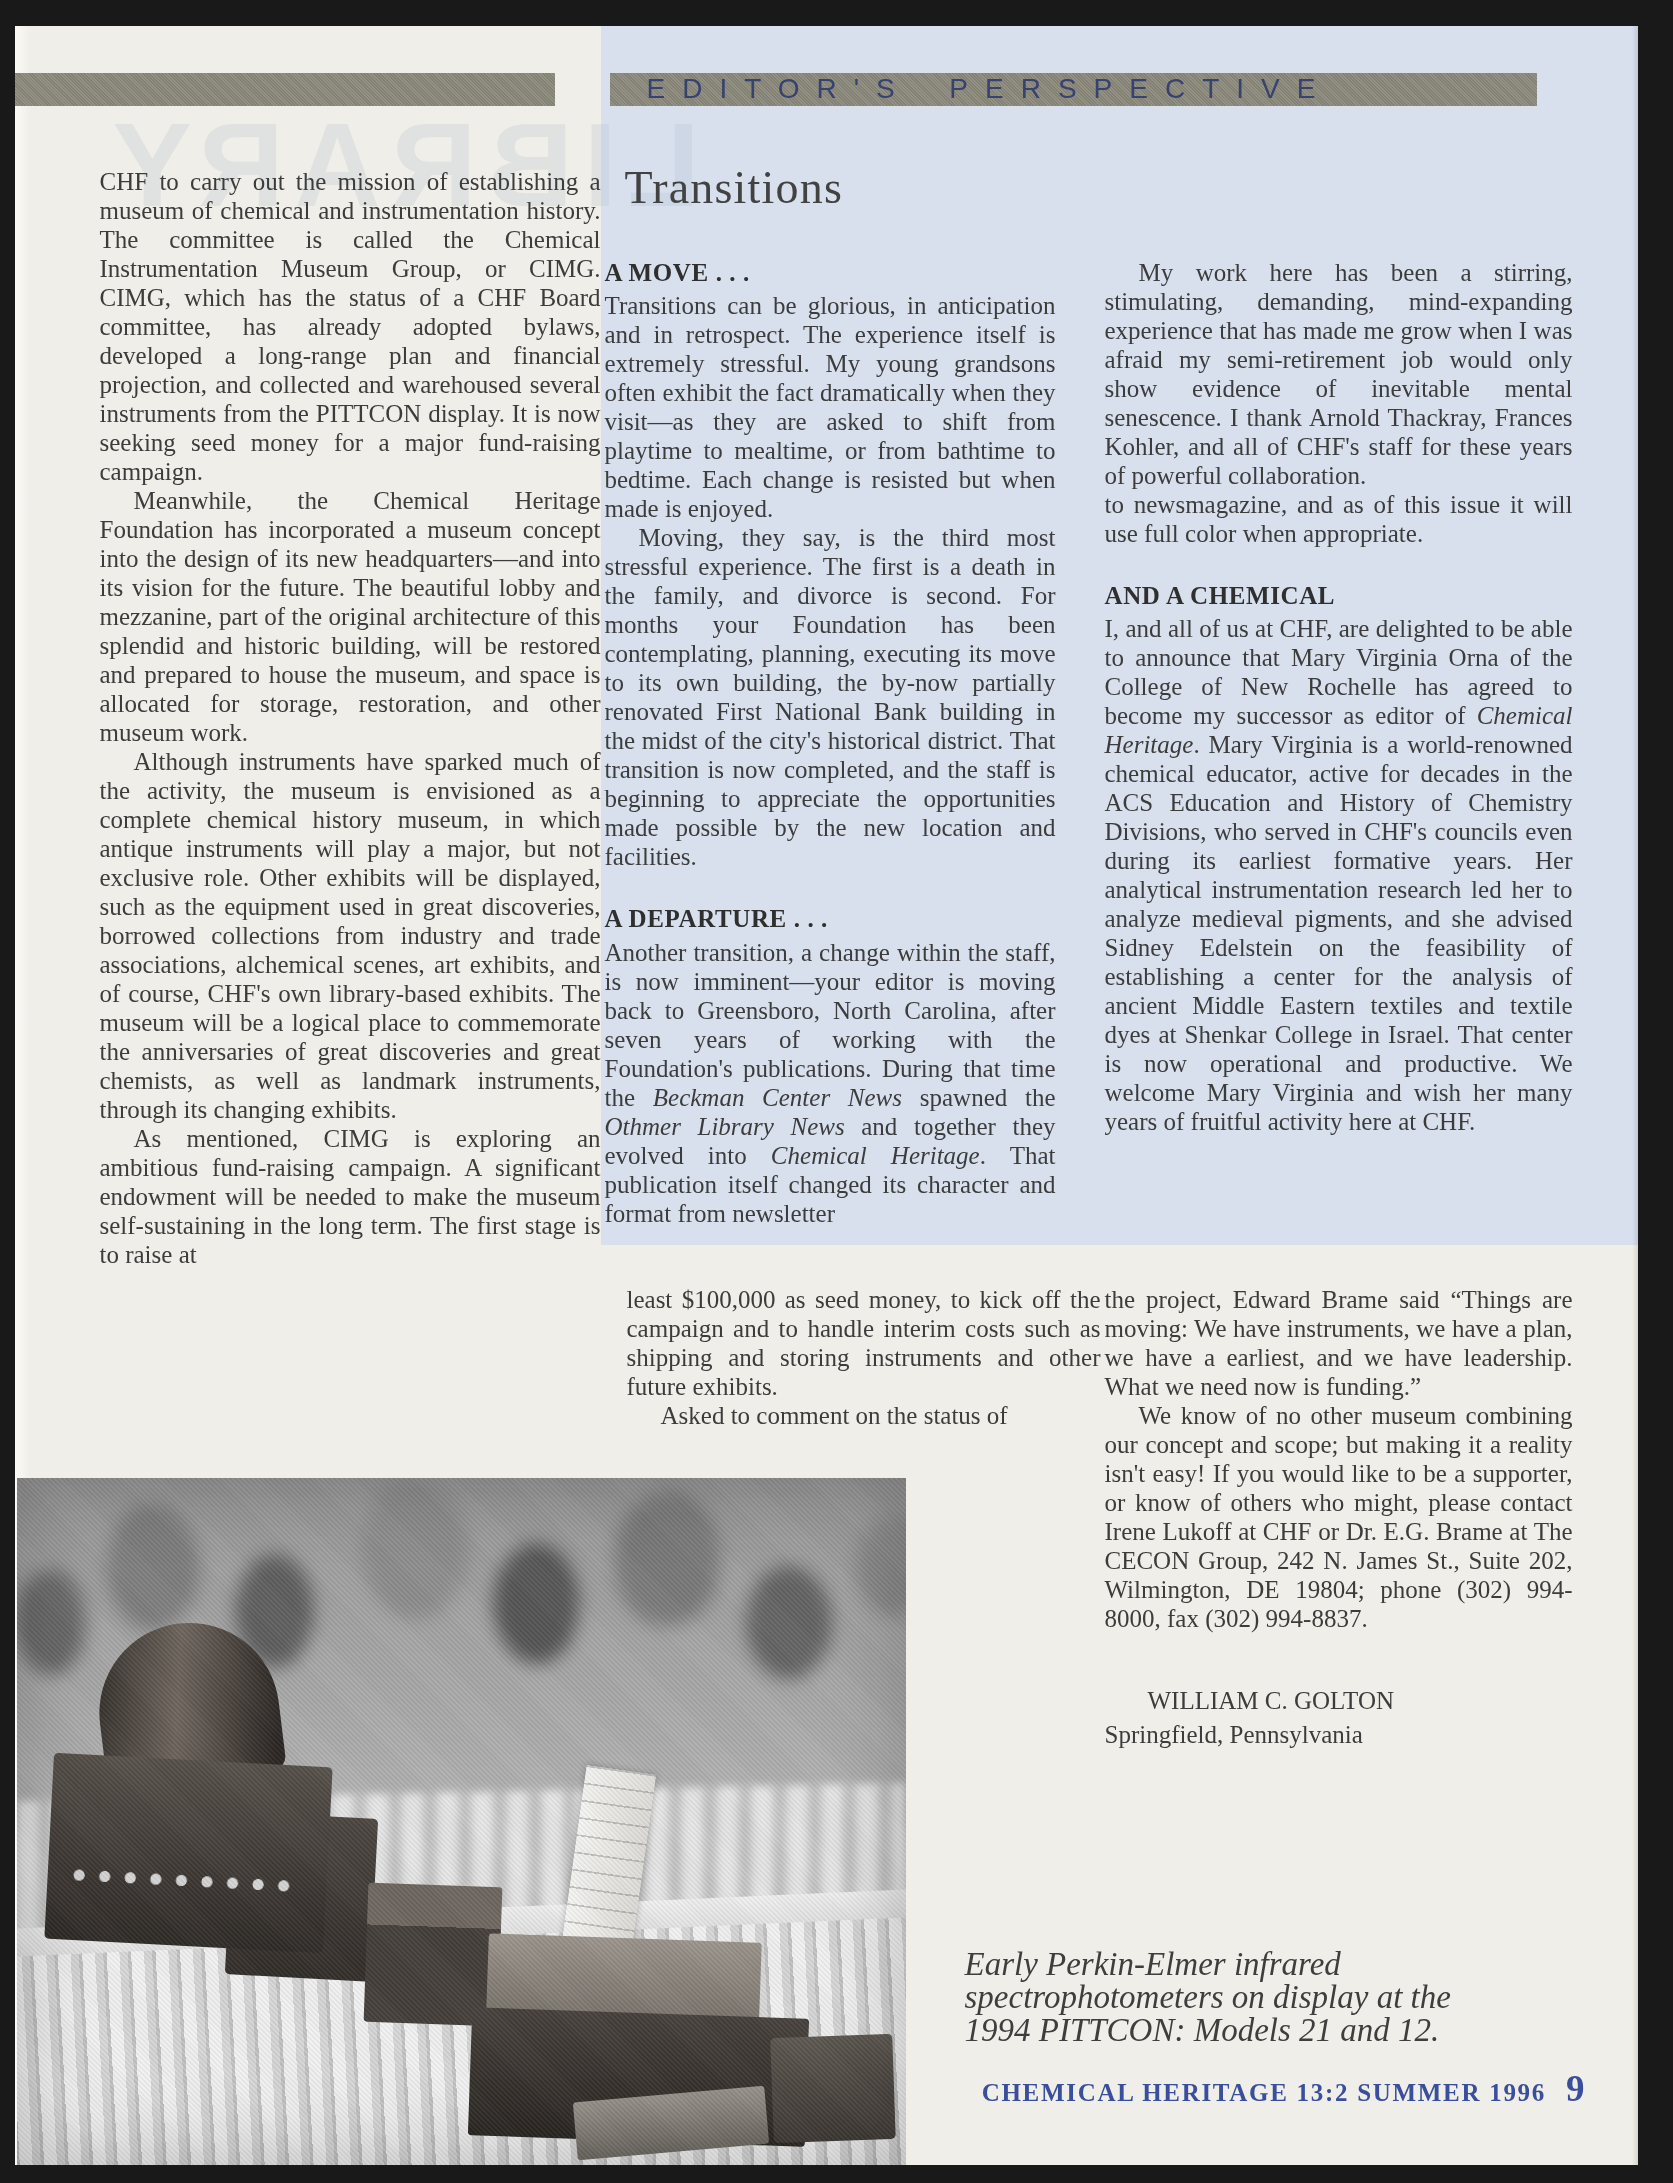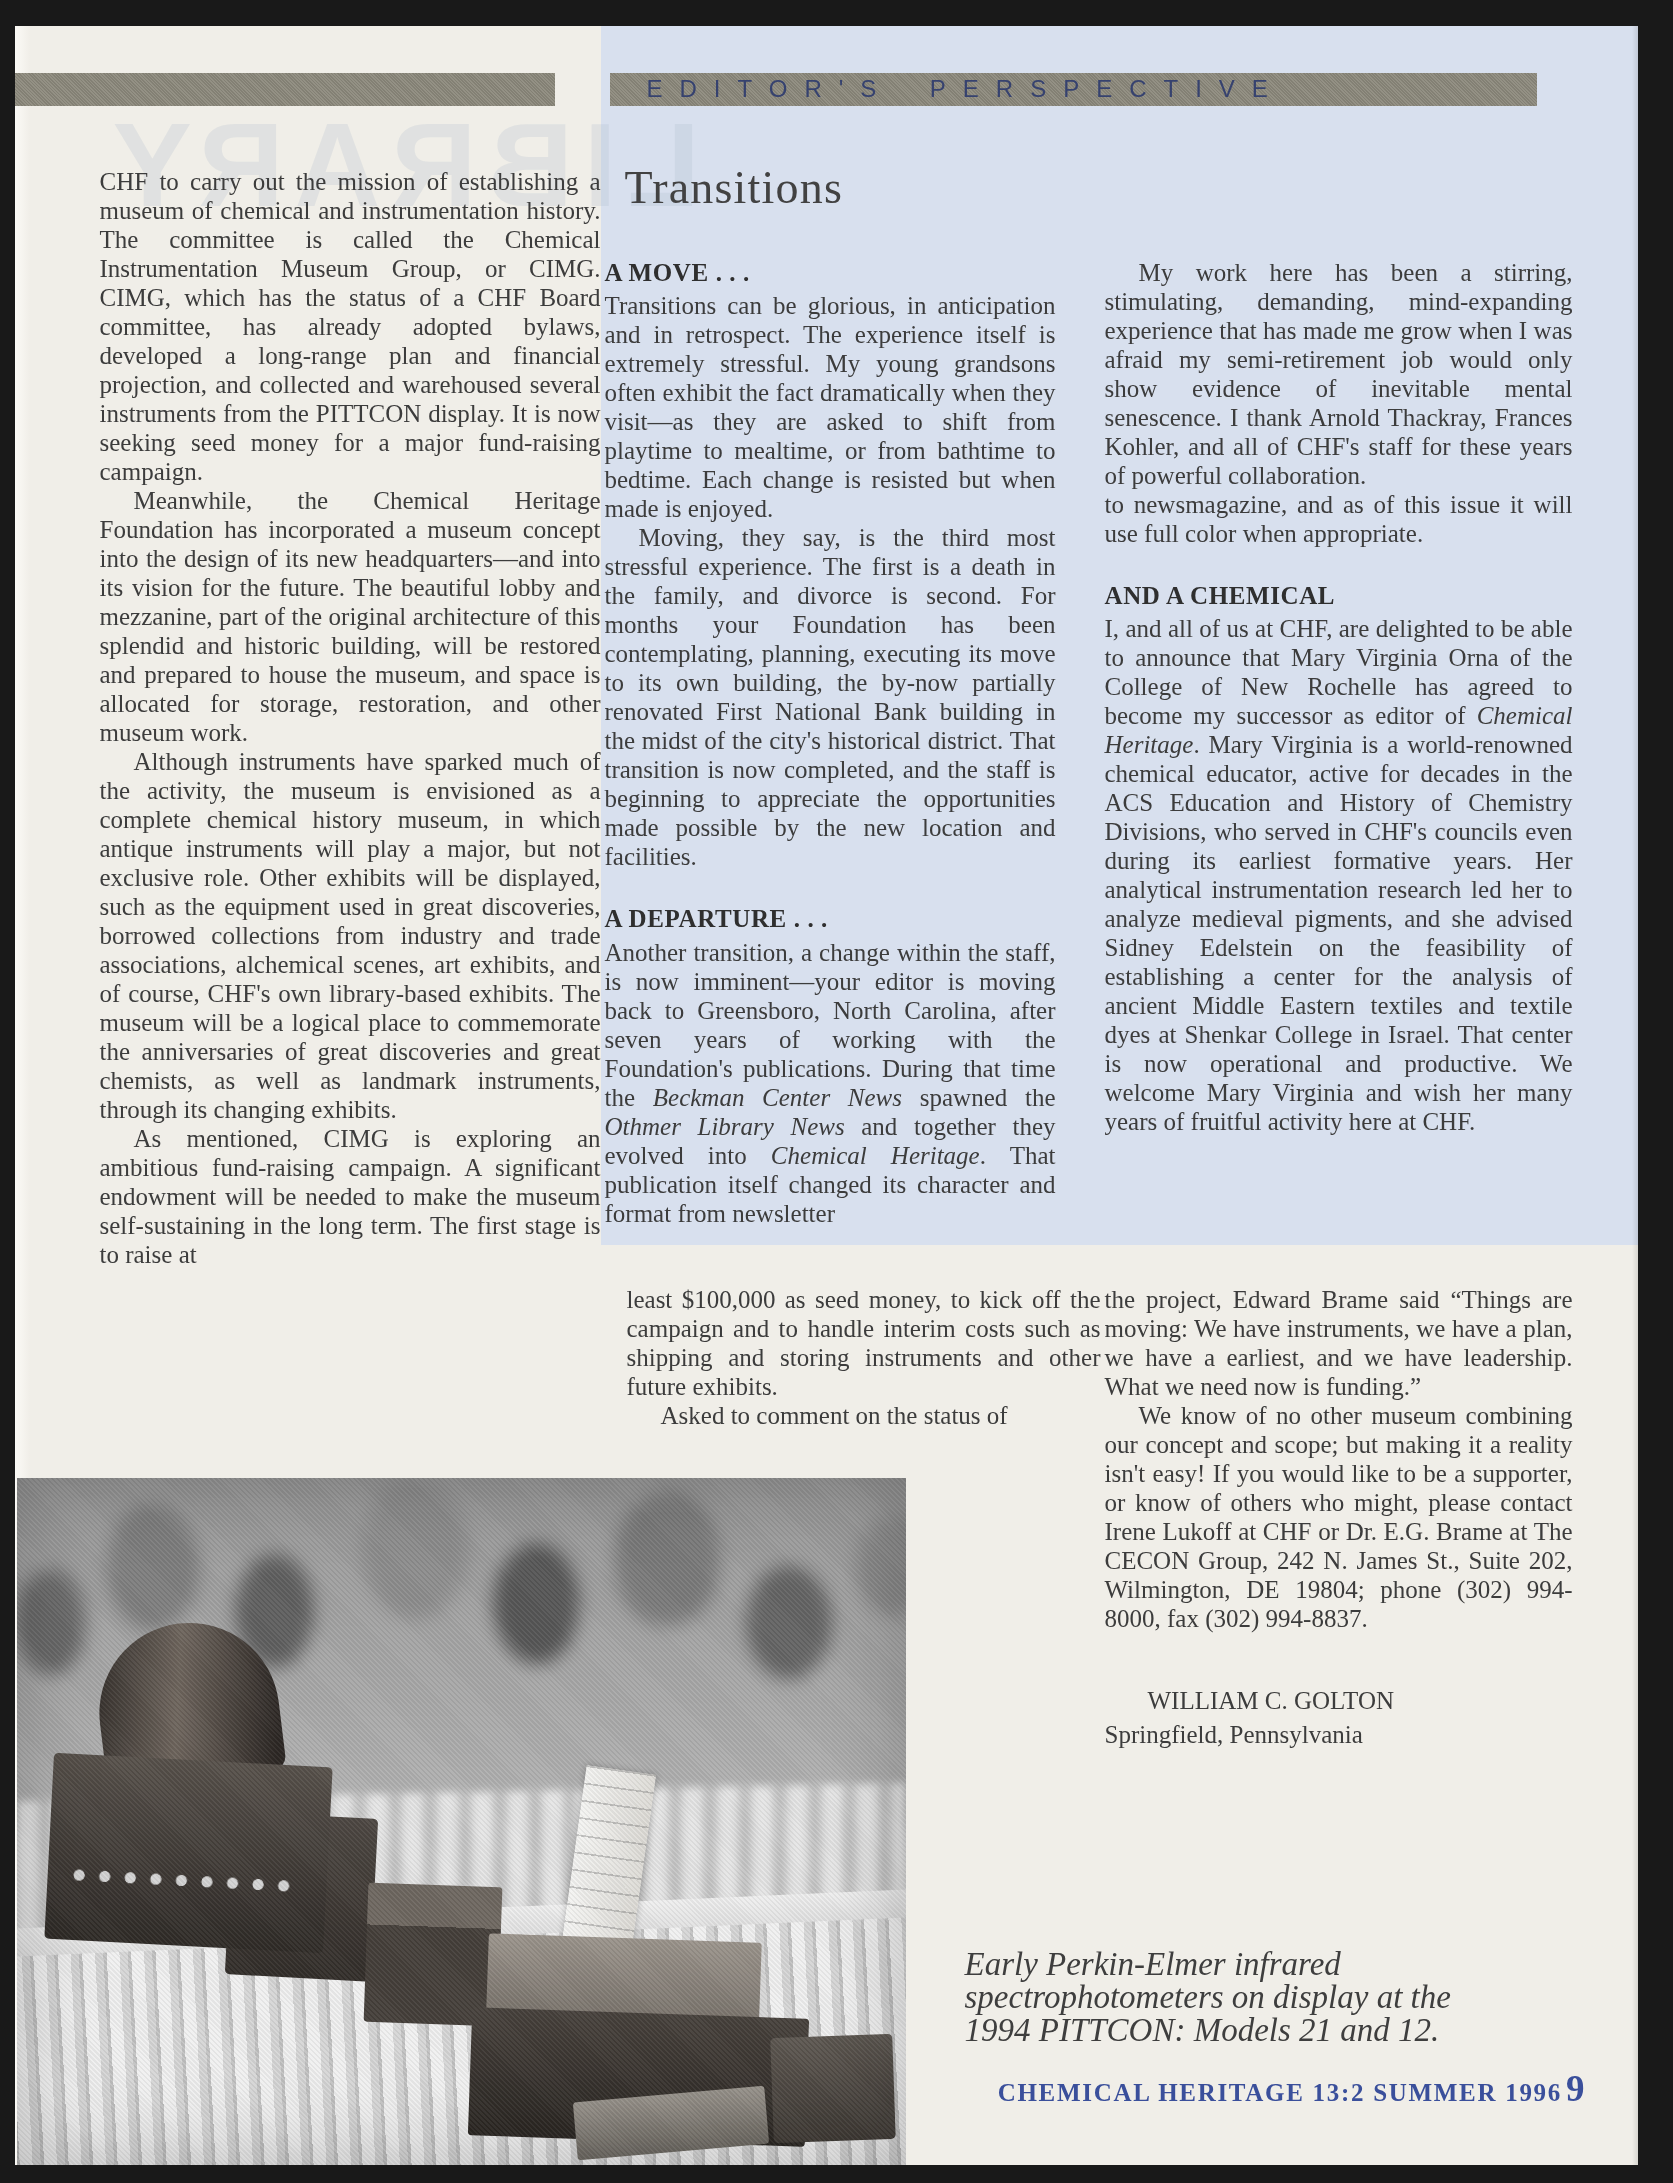"EDITOR'S PERSPECTIVE" .kicker { font-size: 24px -> 28px }
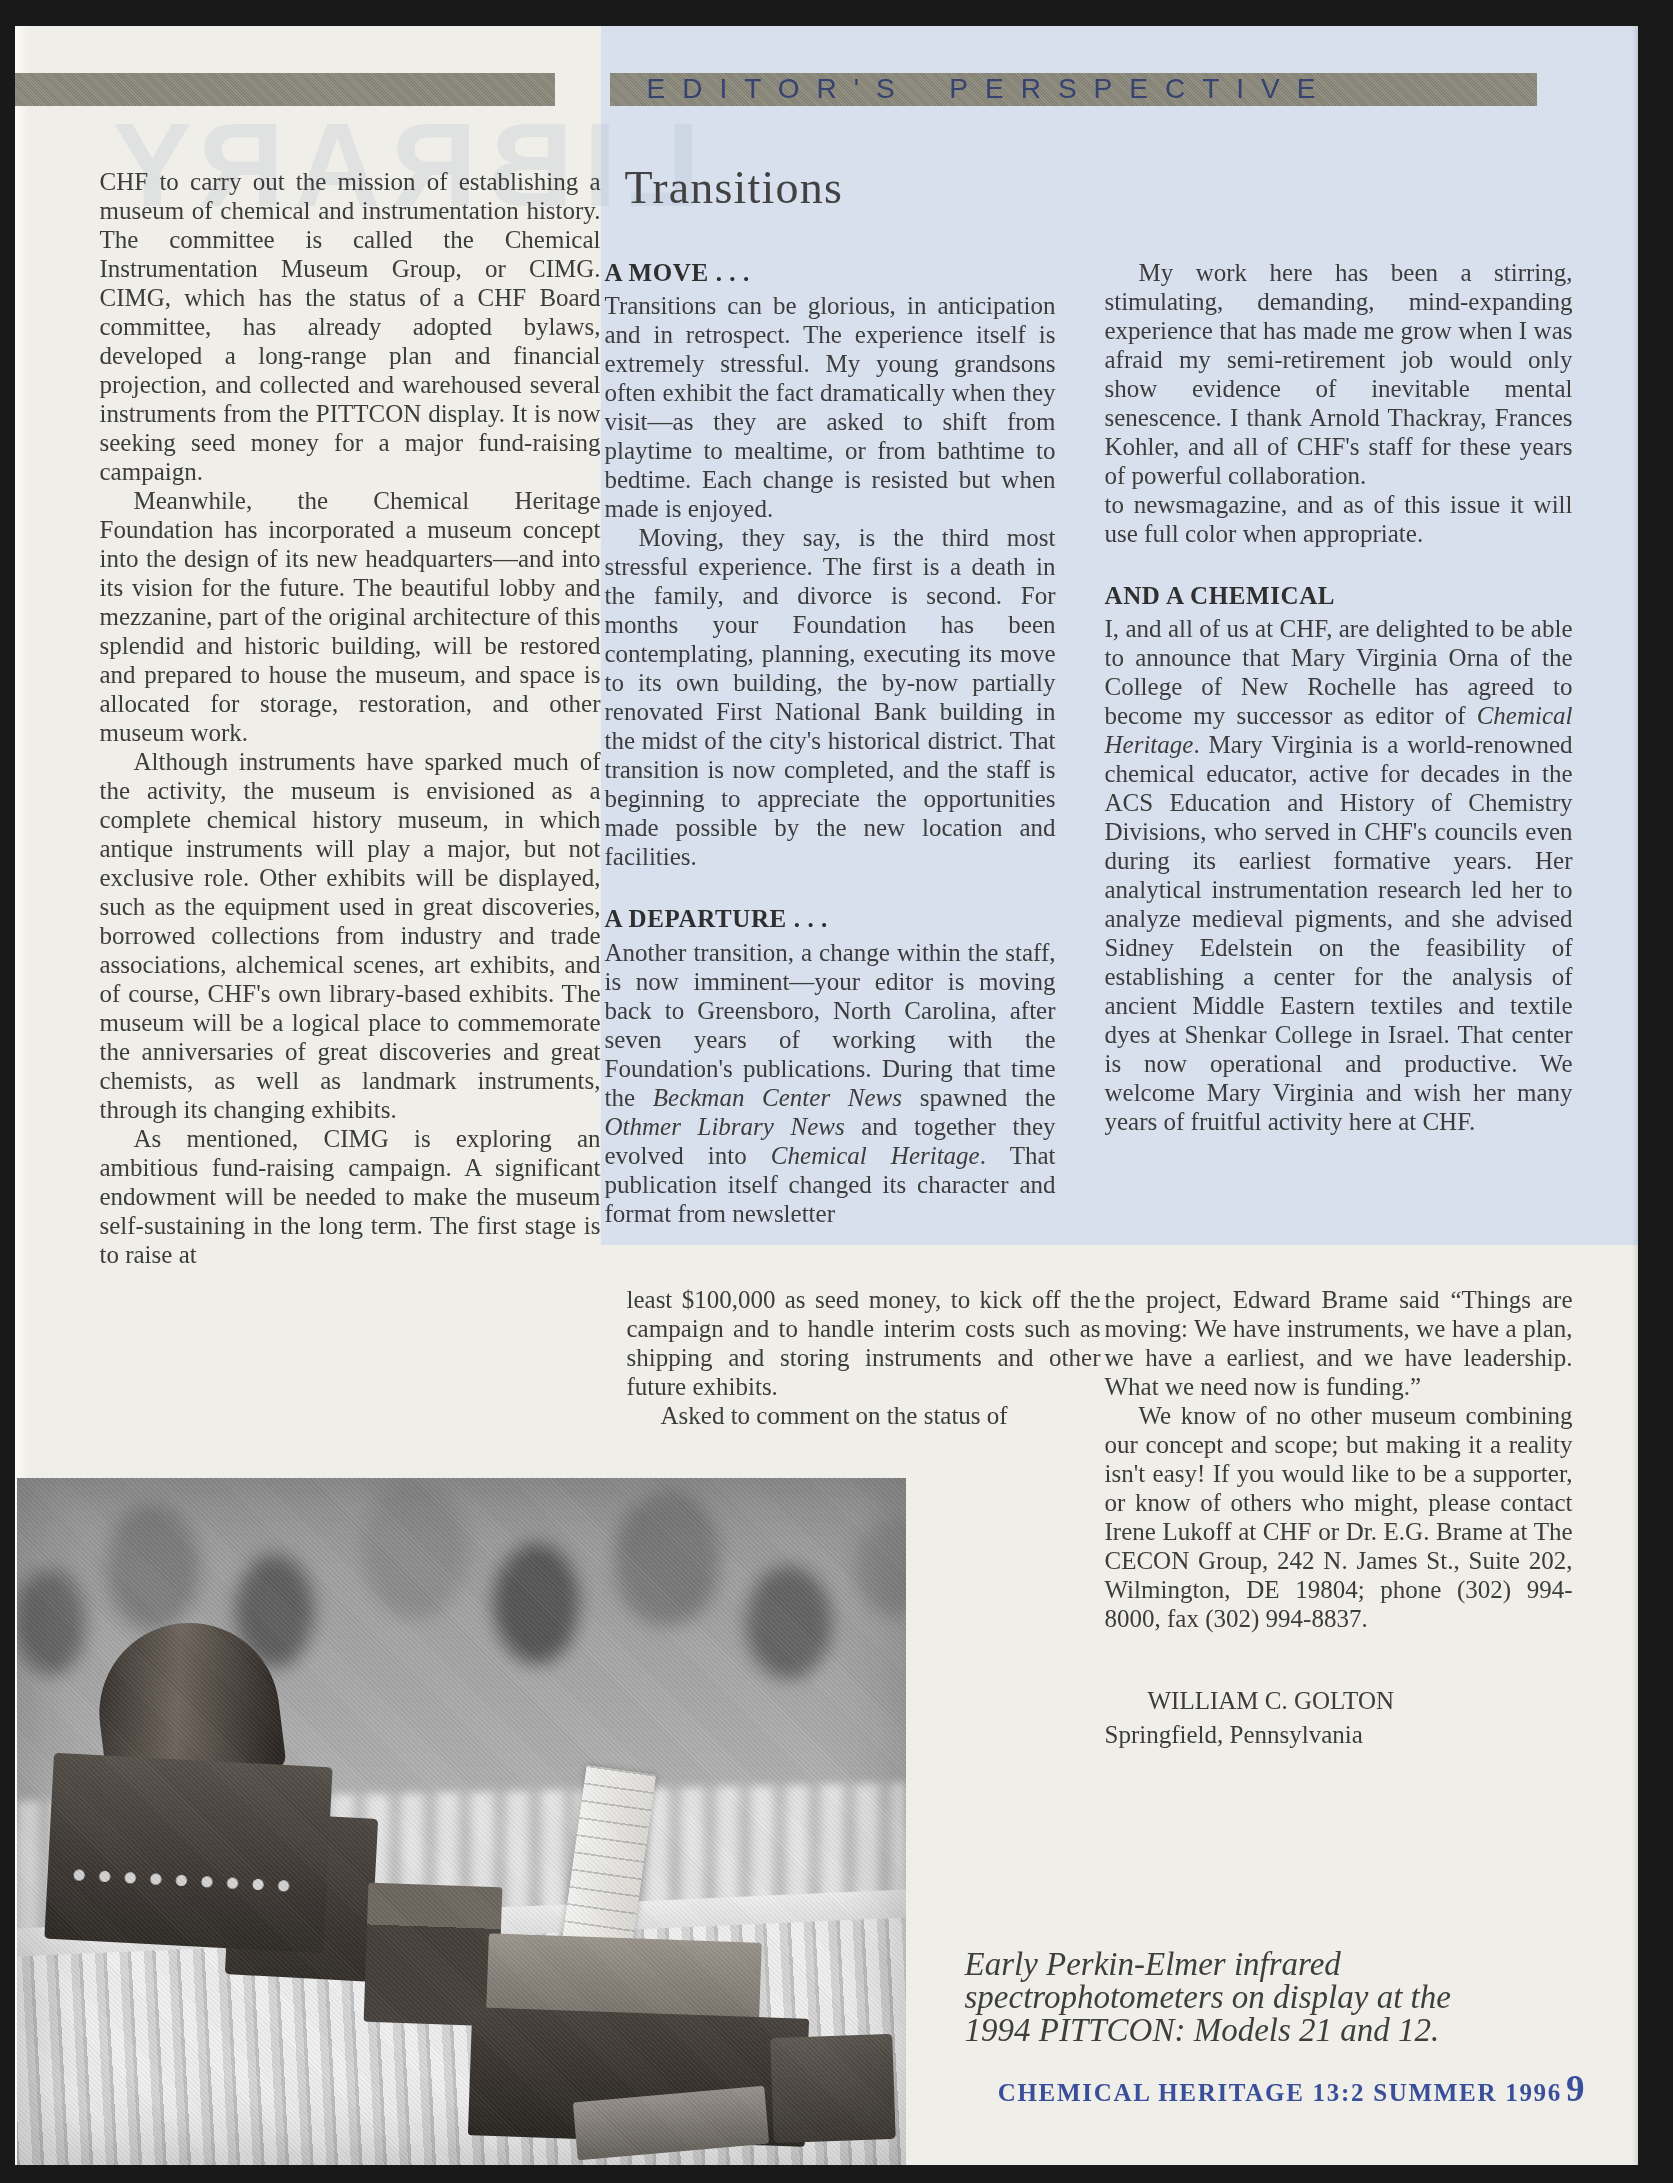"CHEMICAL HERITAGE 13:2 SUMMER 1996" .footer { gap: 4px -> 20px }
